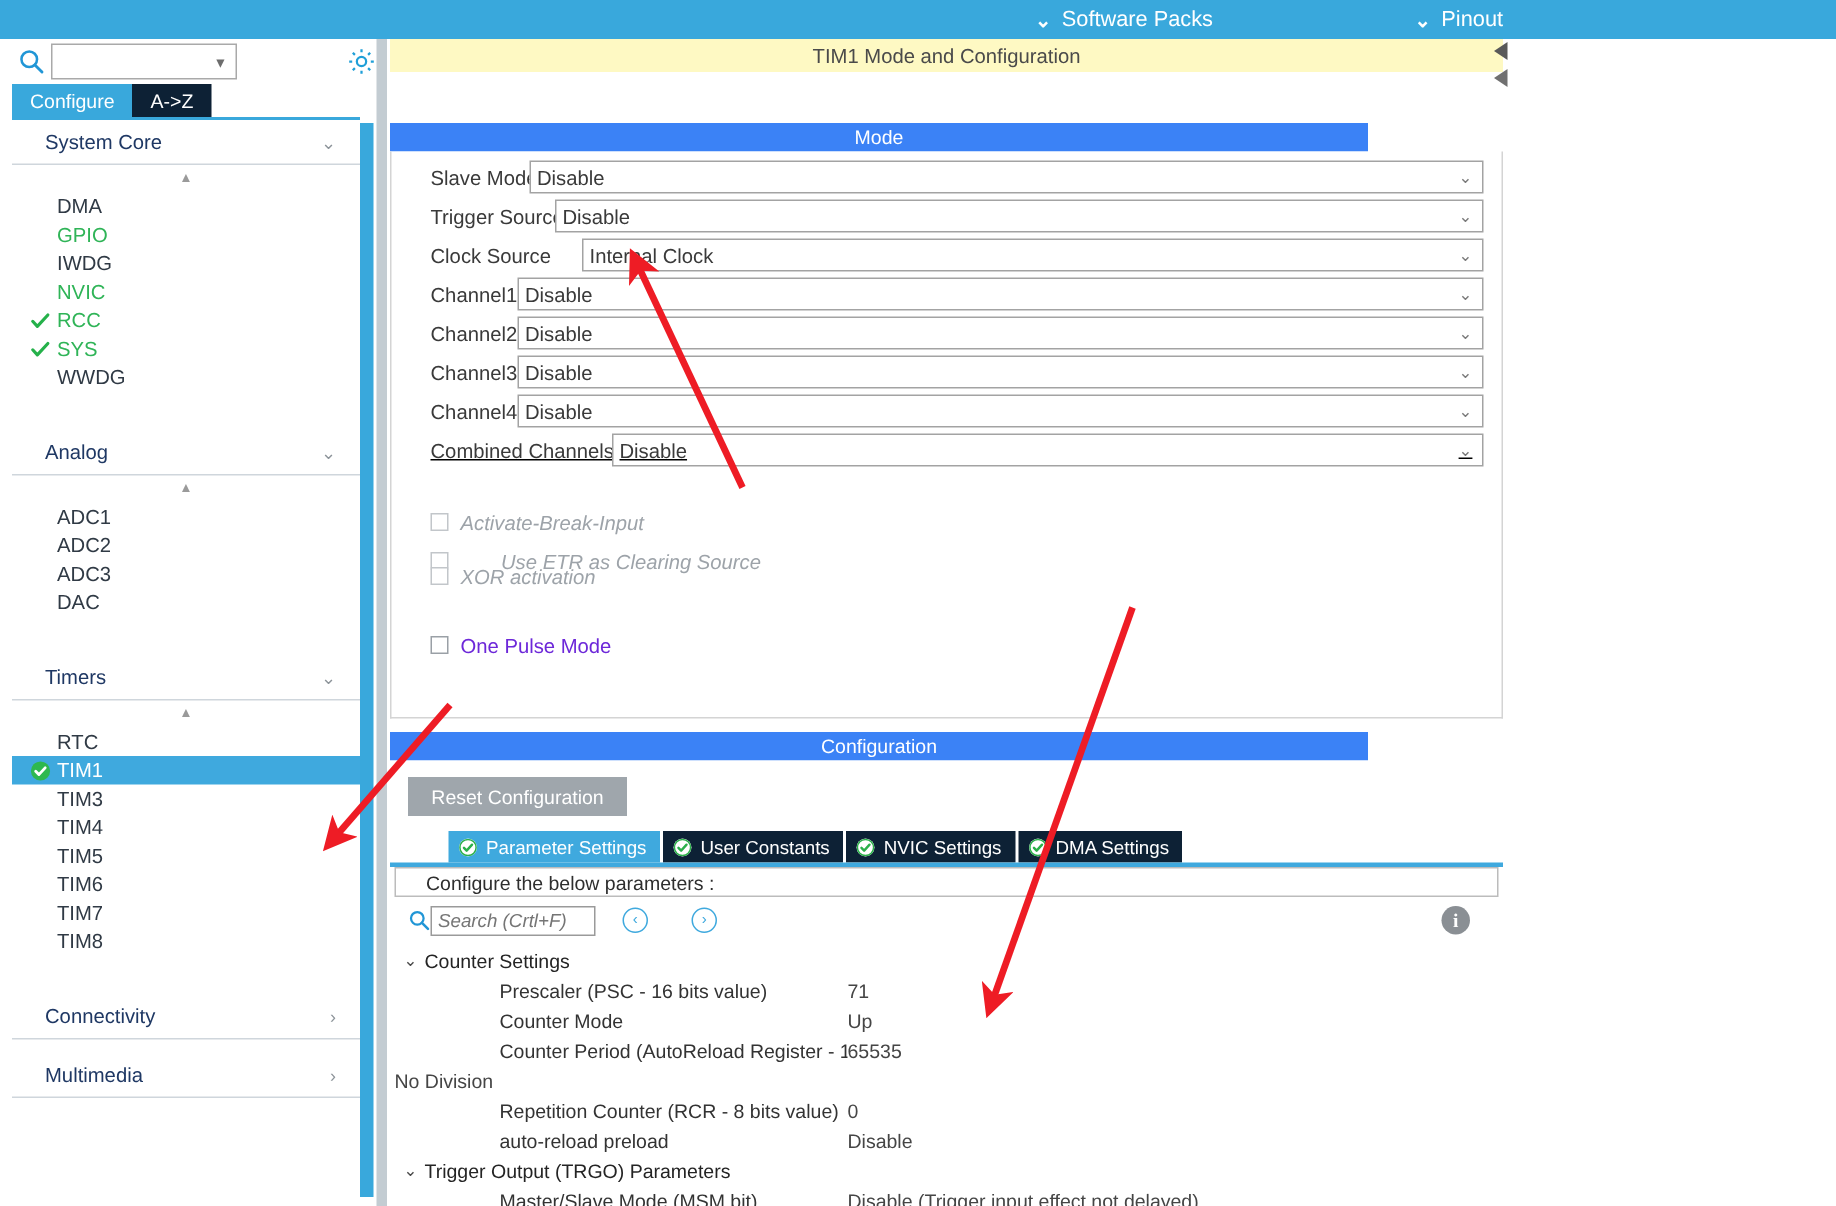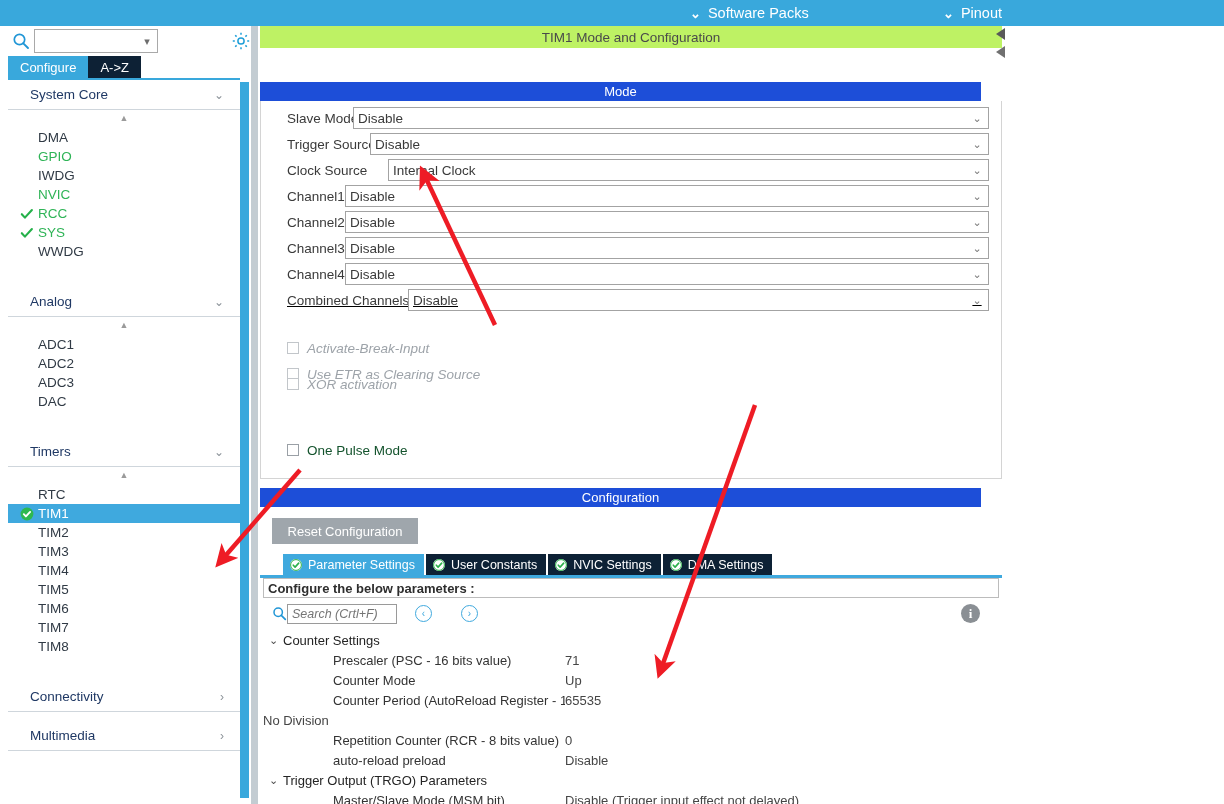"TIM1 Mode and Configuration" .panel-title { background: #bef264 -> #fef9c3 }
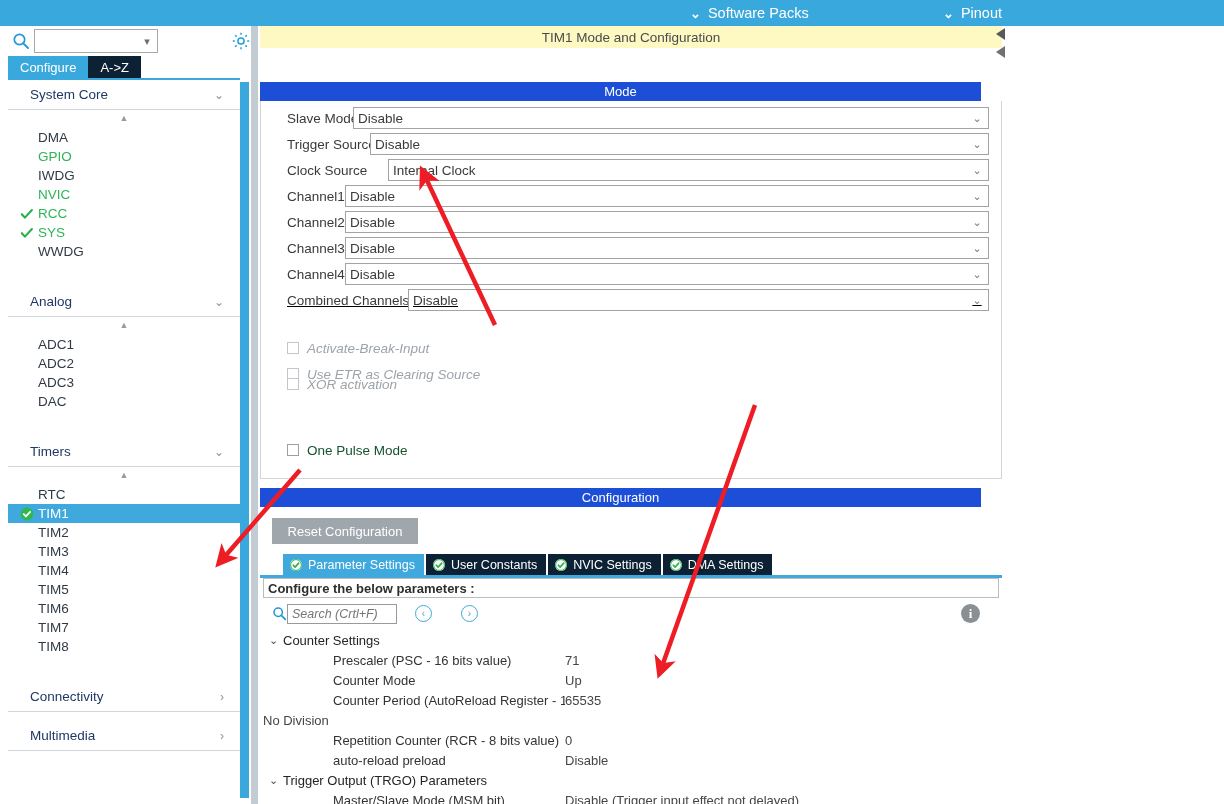"Mode" .section-bar { background: #1d4ed8 -> #3b82f6; width: 721px -> 652px }
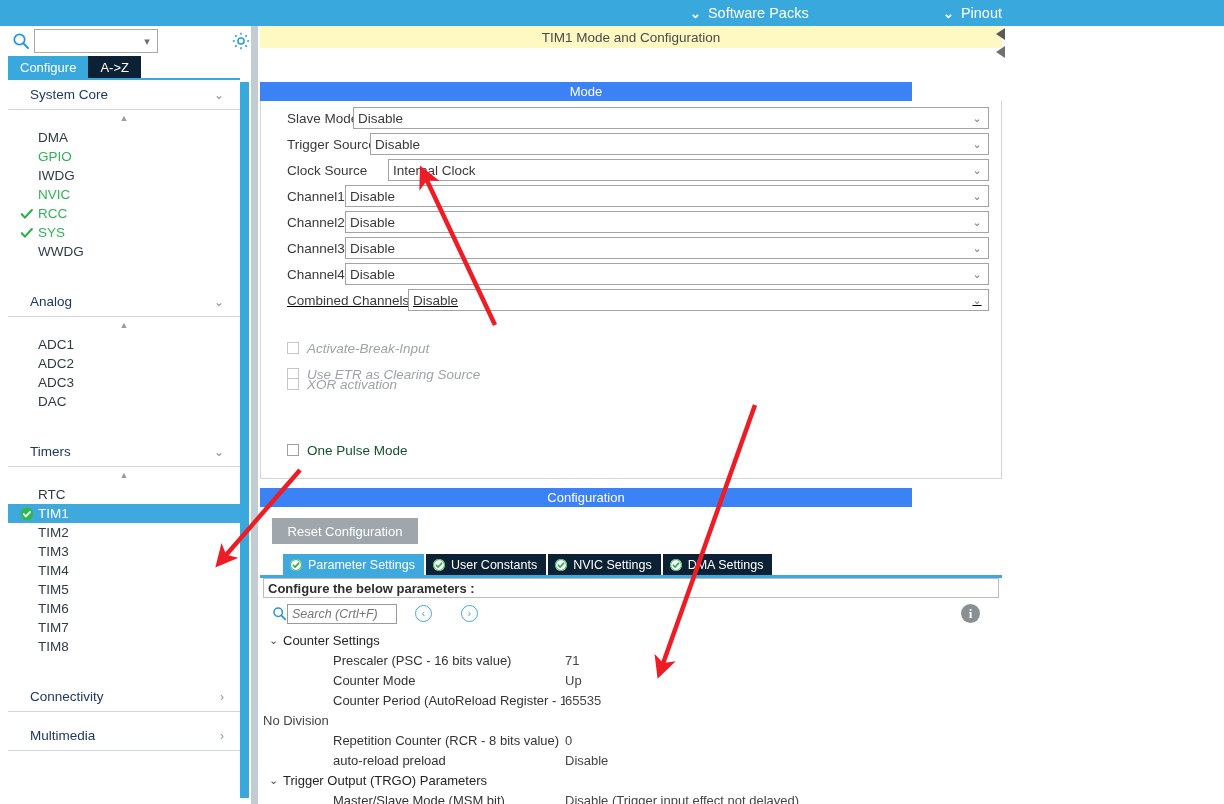"Use ETR as Clearing Source" div.check-row { gap: none -> 27px }
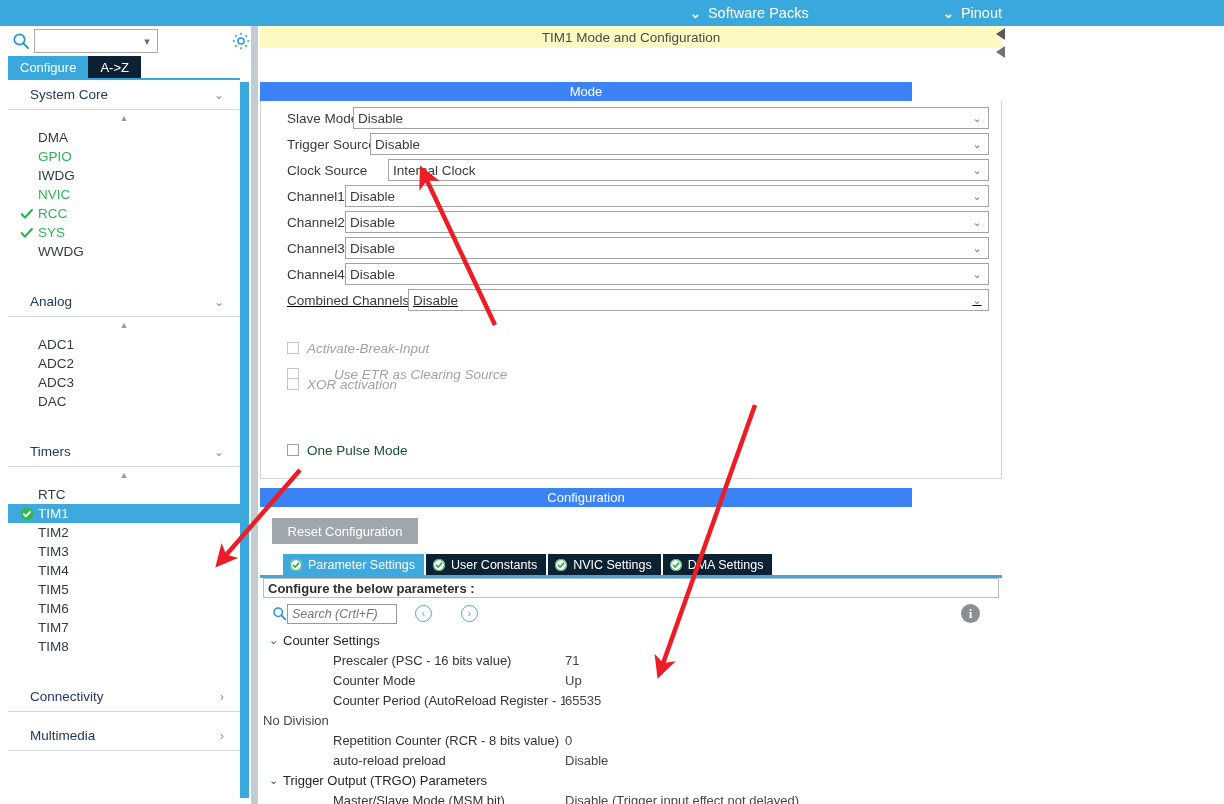"One Pulse Mode" .check-row.enabled { color: #14532d -> #6d28d9; margin-top: 20px -> none }
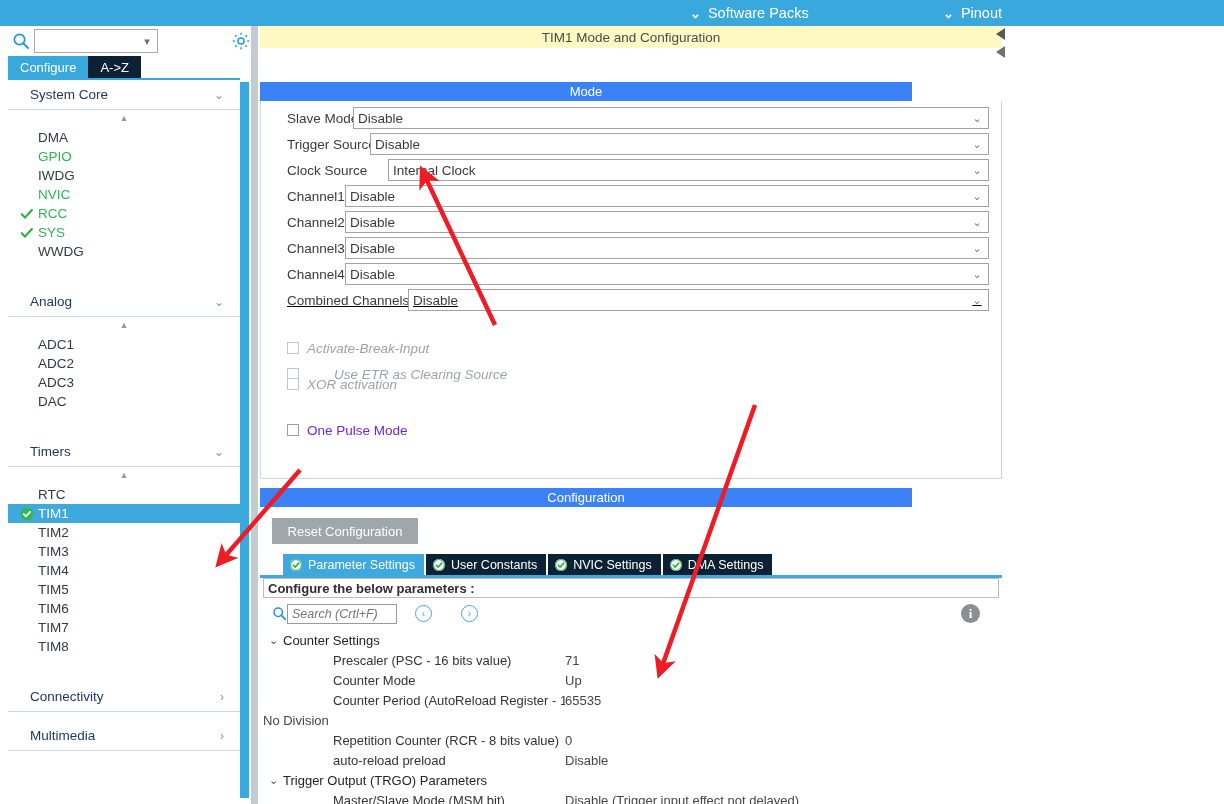"TIM2" div.item-row { html: <div> <span>TIM2</span> </div> -> none }
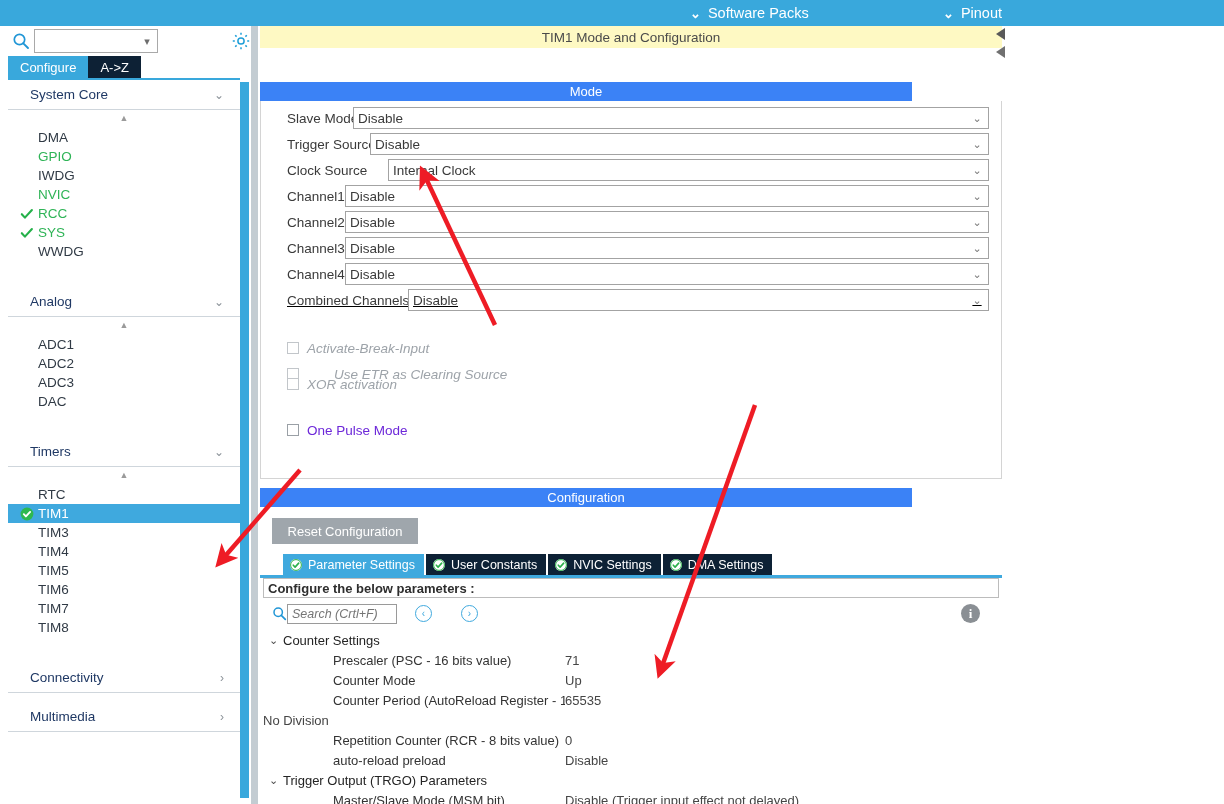"Parameter Settings" .conf-tabs { left: 3px -> 19px }
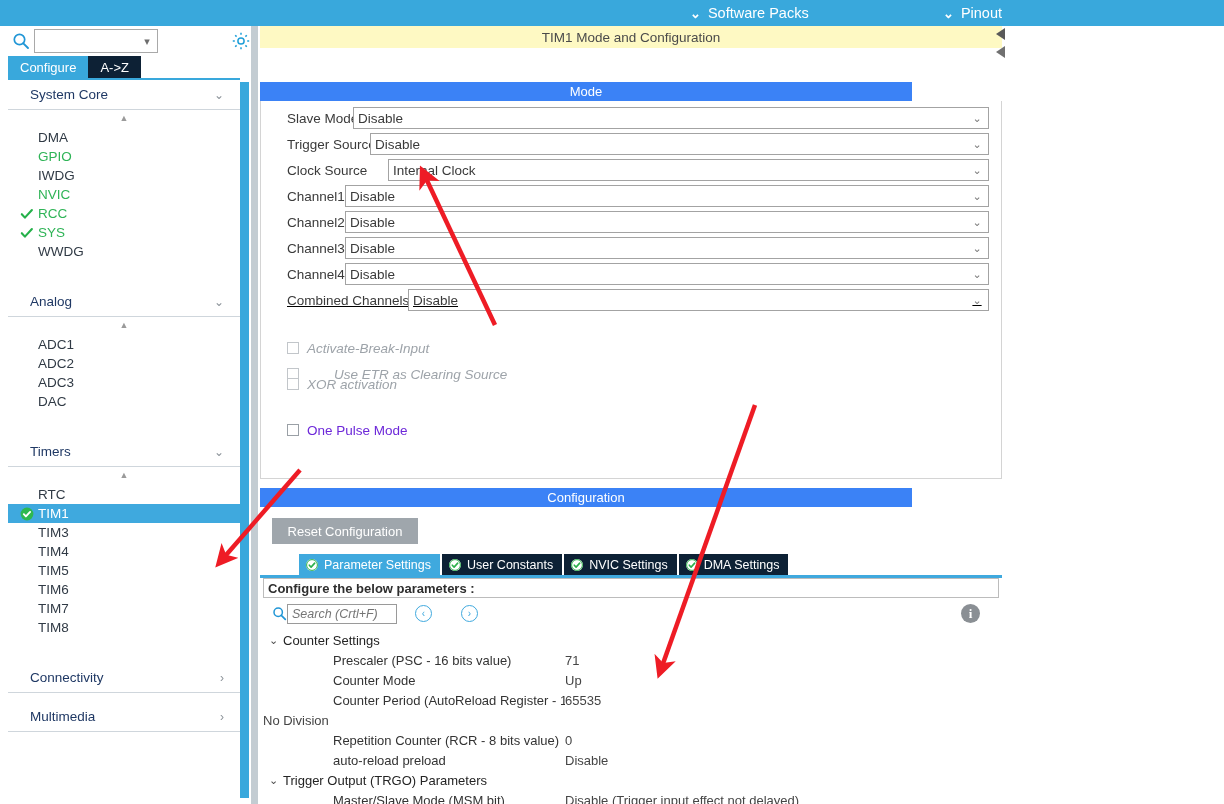"Configure the below parameters :" .conf-note { font-weight: bold -> none; padding-left: 4px -> 20px }
